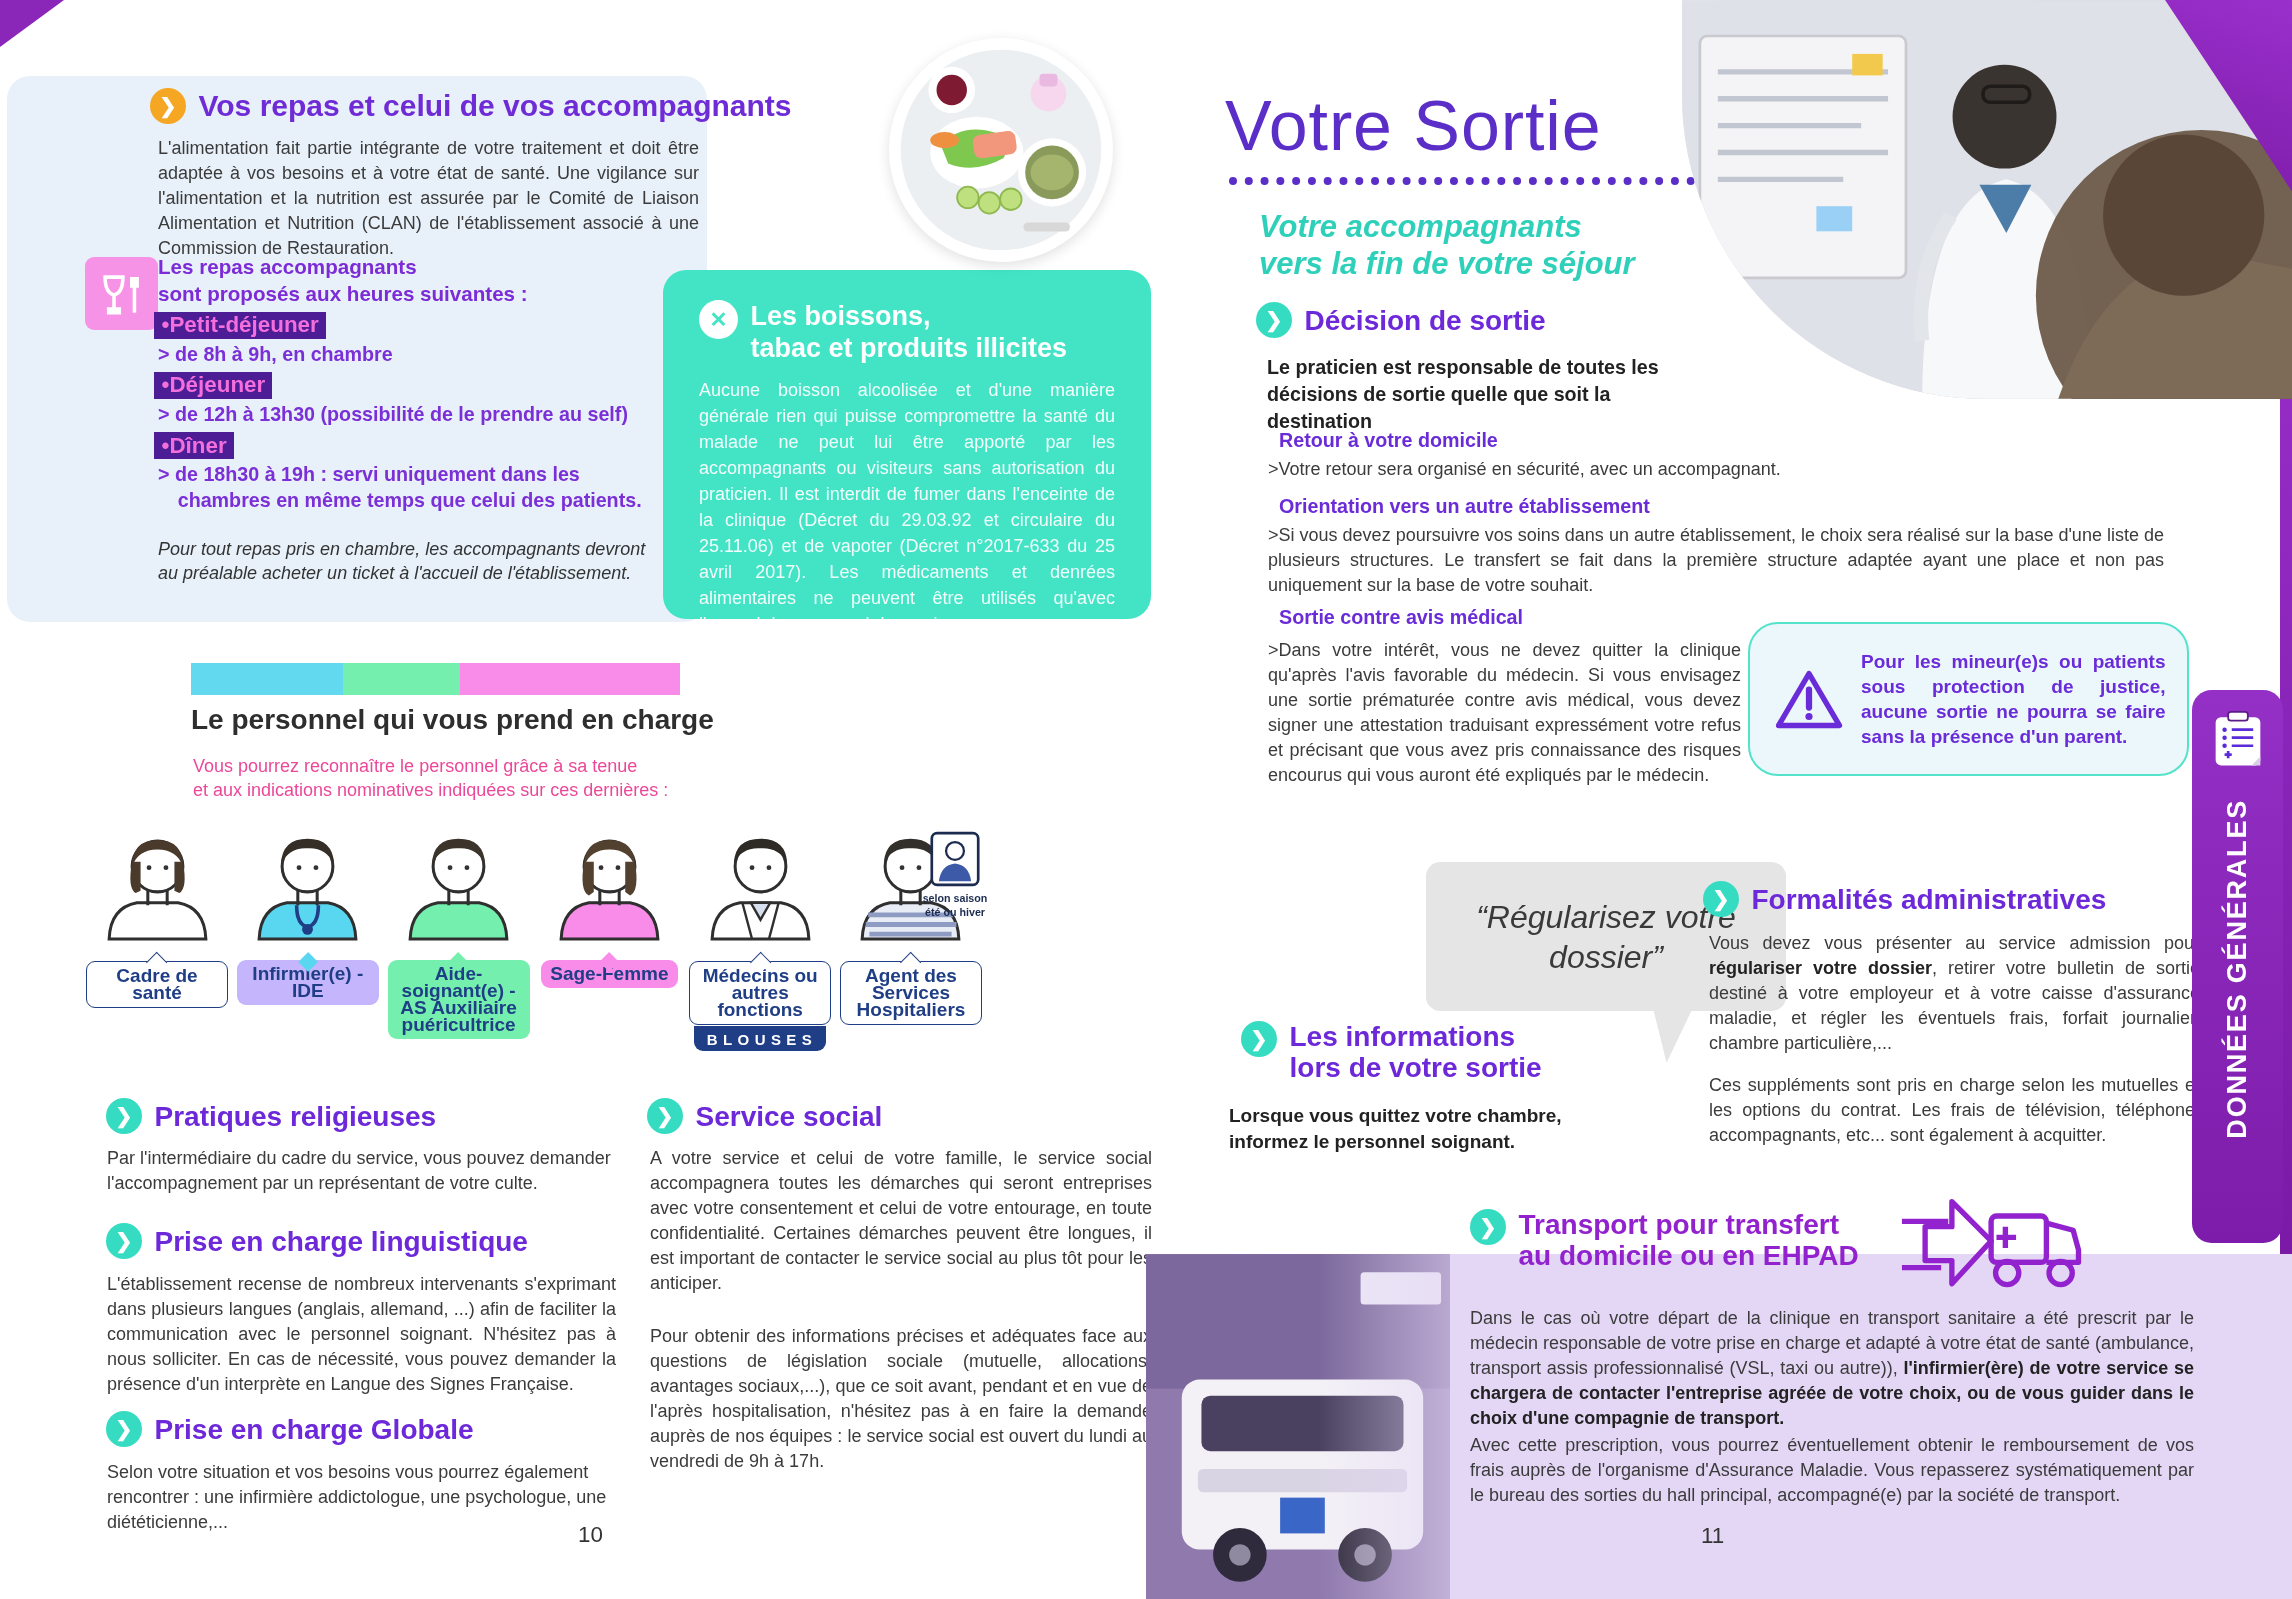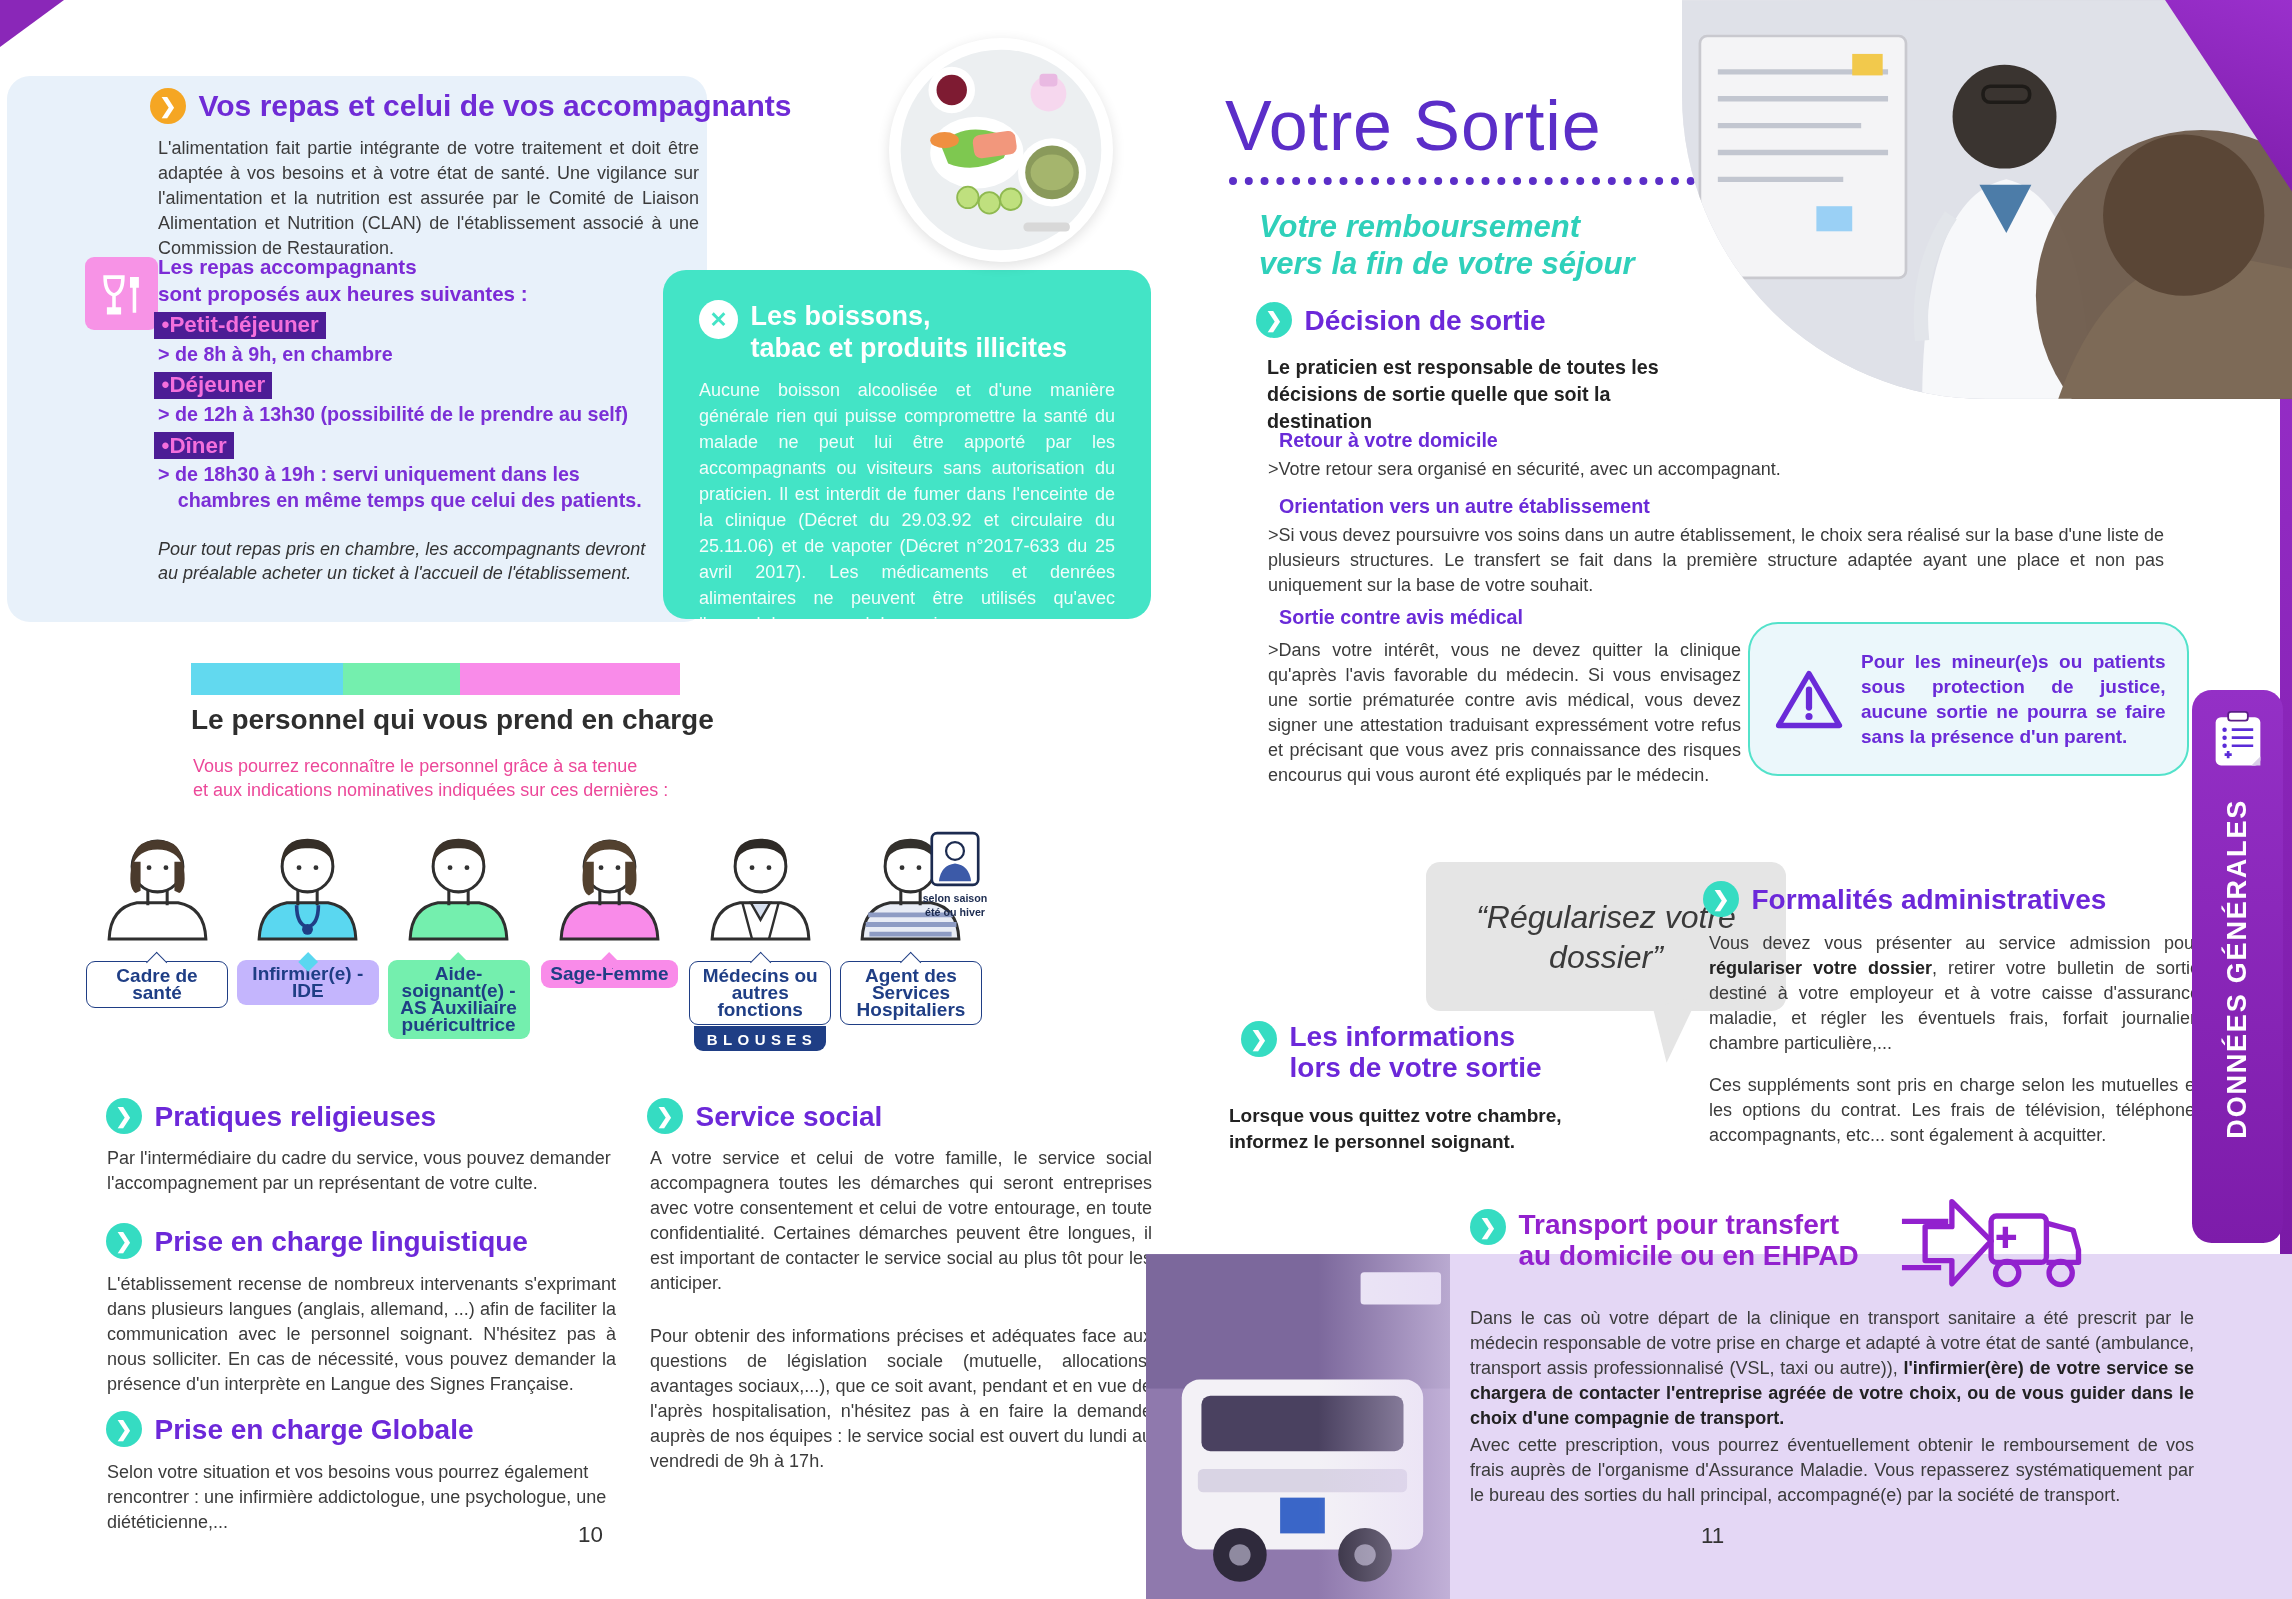"Votre remboursement" div { text: remboursement -> accompagnants }
